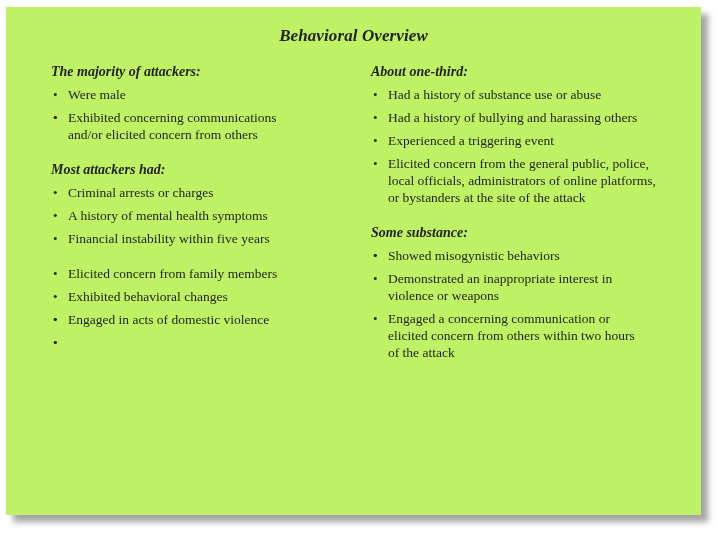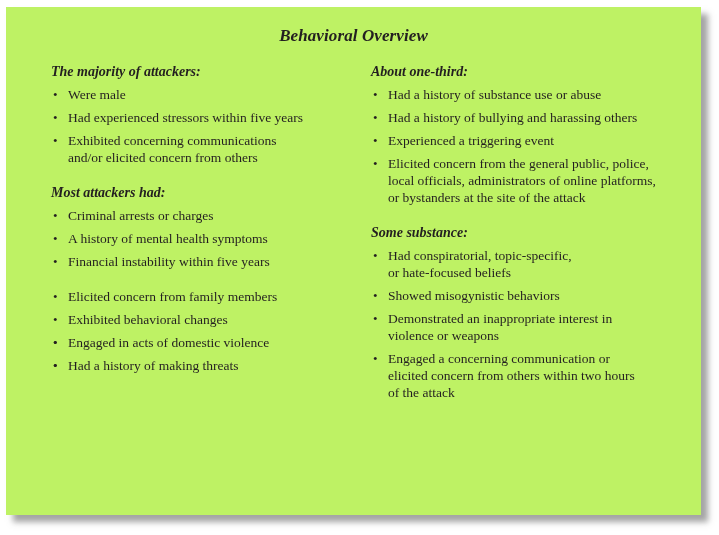"Had experienced stressors within five" span { html: <span>Had experienced stressors within five years</span> -> none }
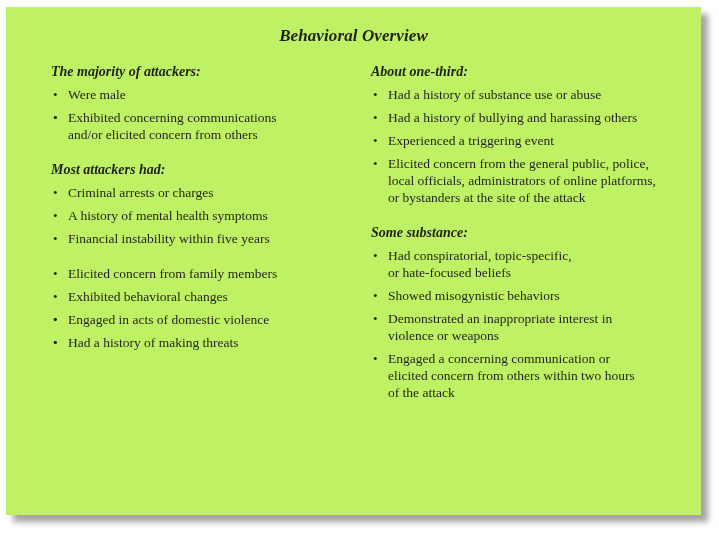"Had conspiratorial, topic-specific," span { html: <span>Had conspiratorial, topic-specific, or hate-focused beliefs</span> -> none }
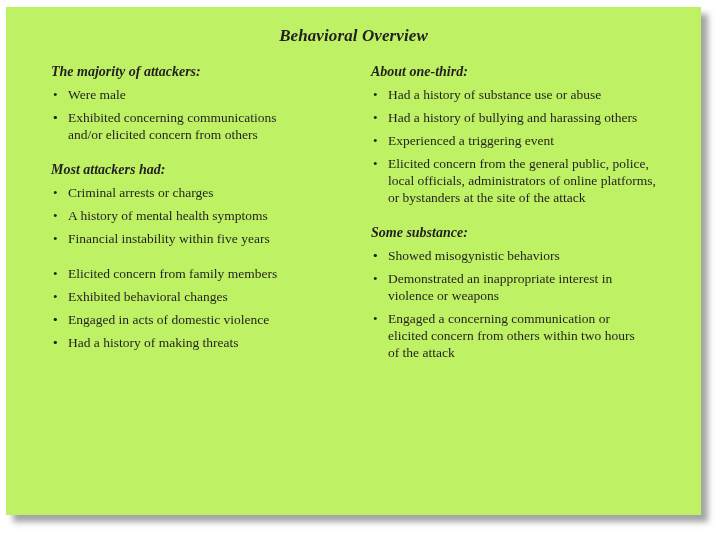"Had a history of making" span { html: <span>Had a history of making threats</span> -> none }
